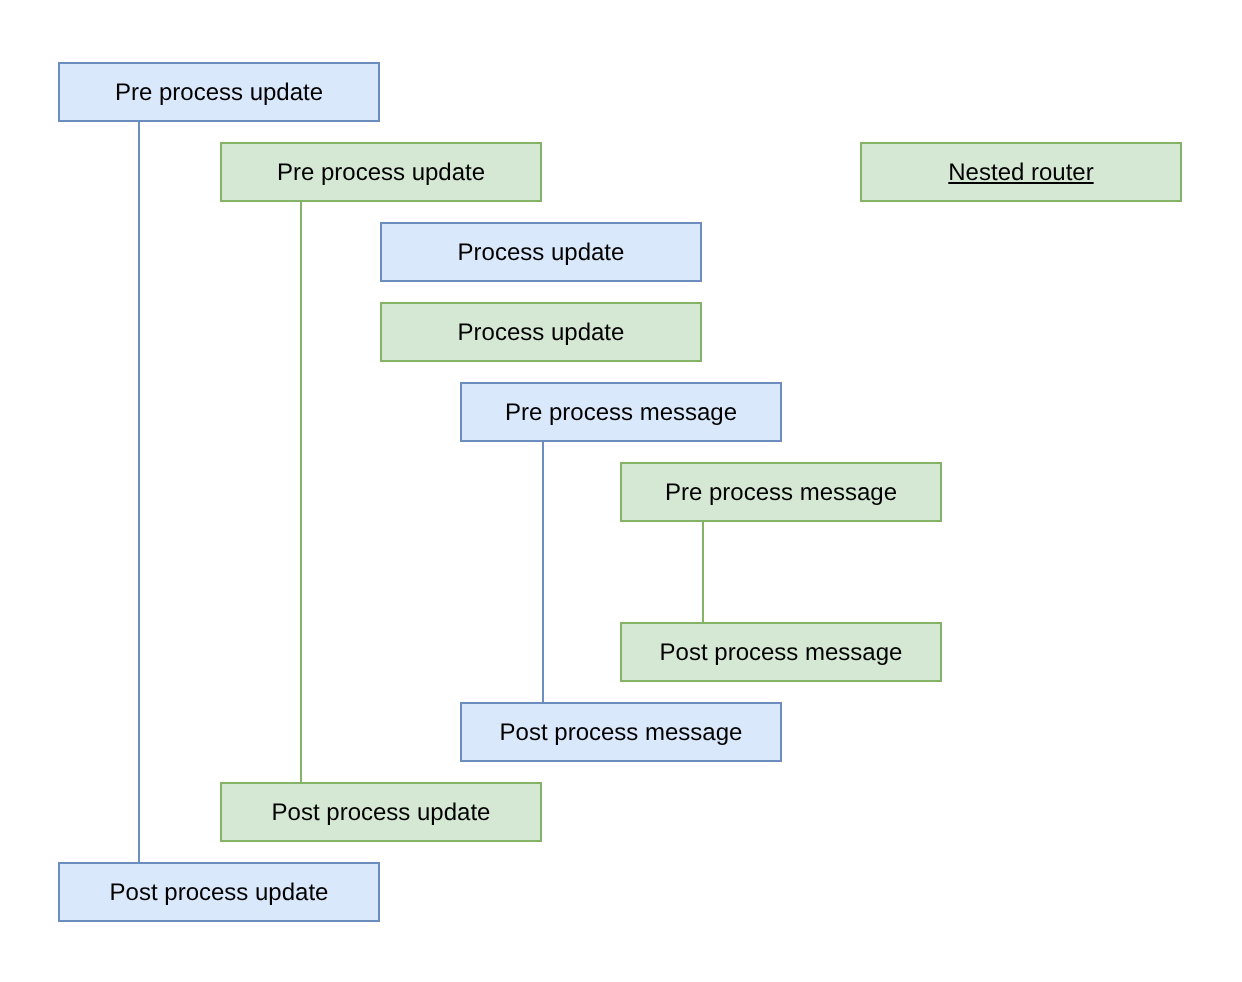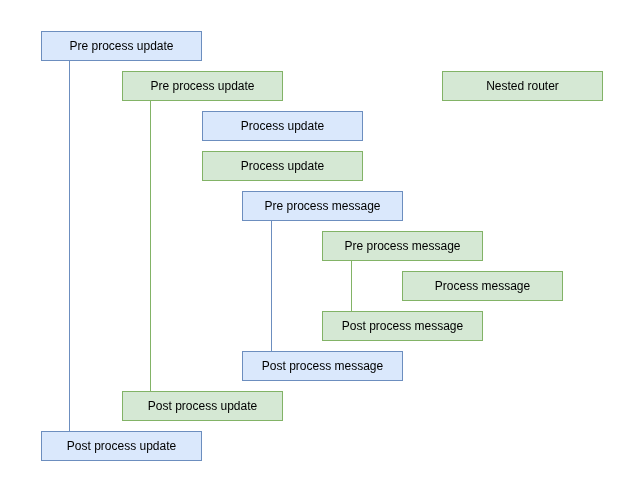"Pre process update" .node { margin-left: 12px -> none }
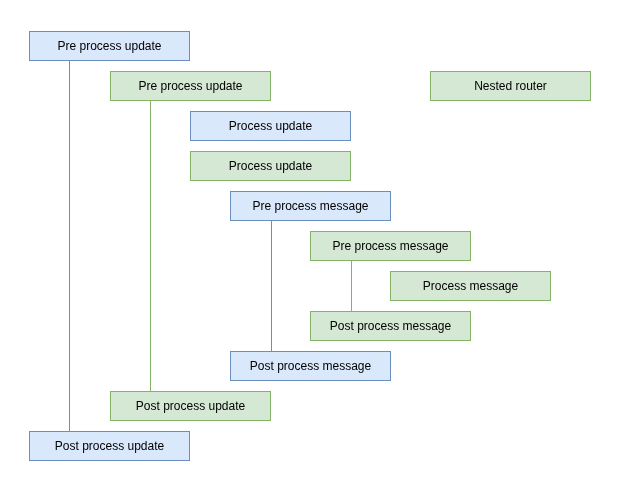"Nested router" div.node { text-decoration: none -> underline }
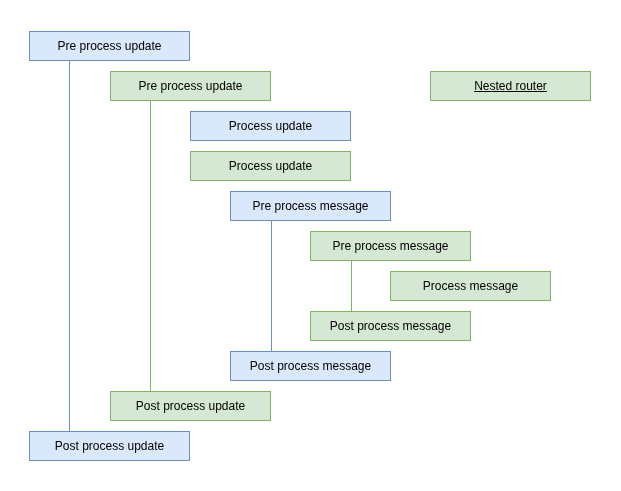"Process message" div.node { html: <div> <span>Process message</span> </div> -> none }
